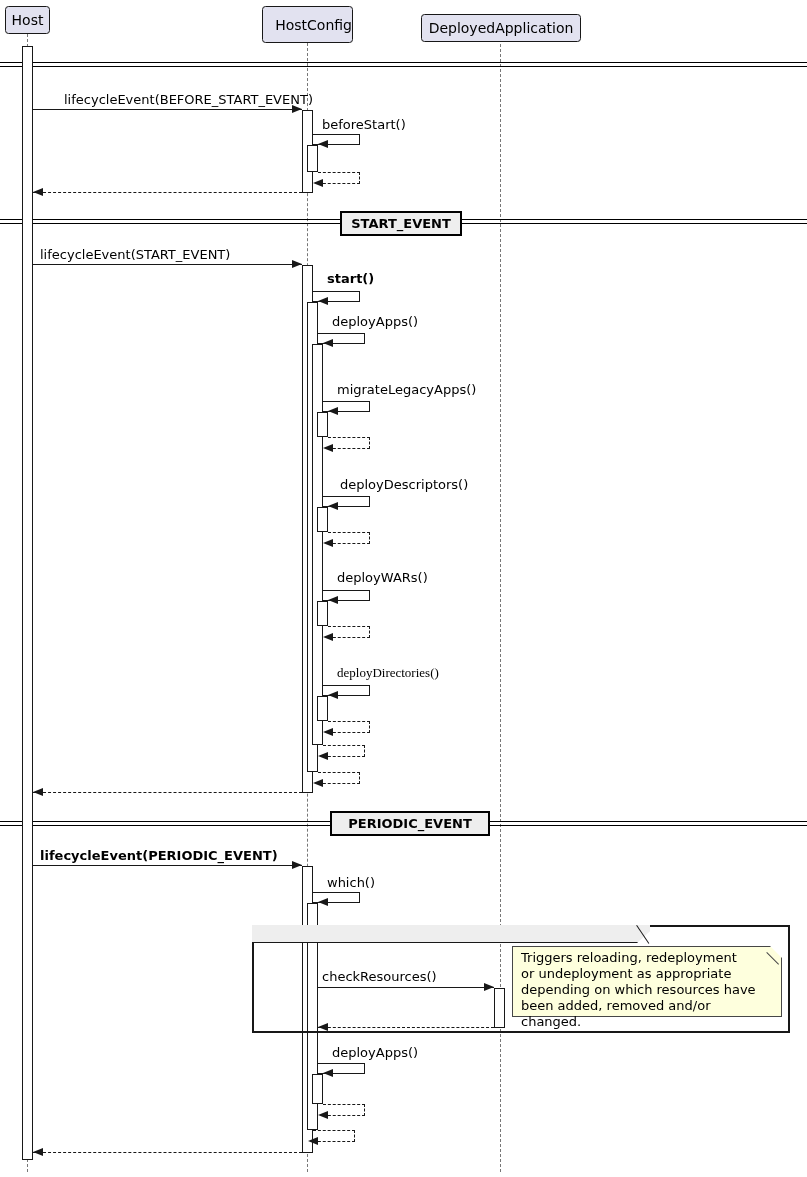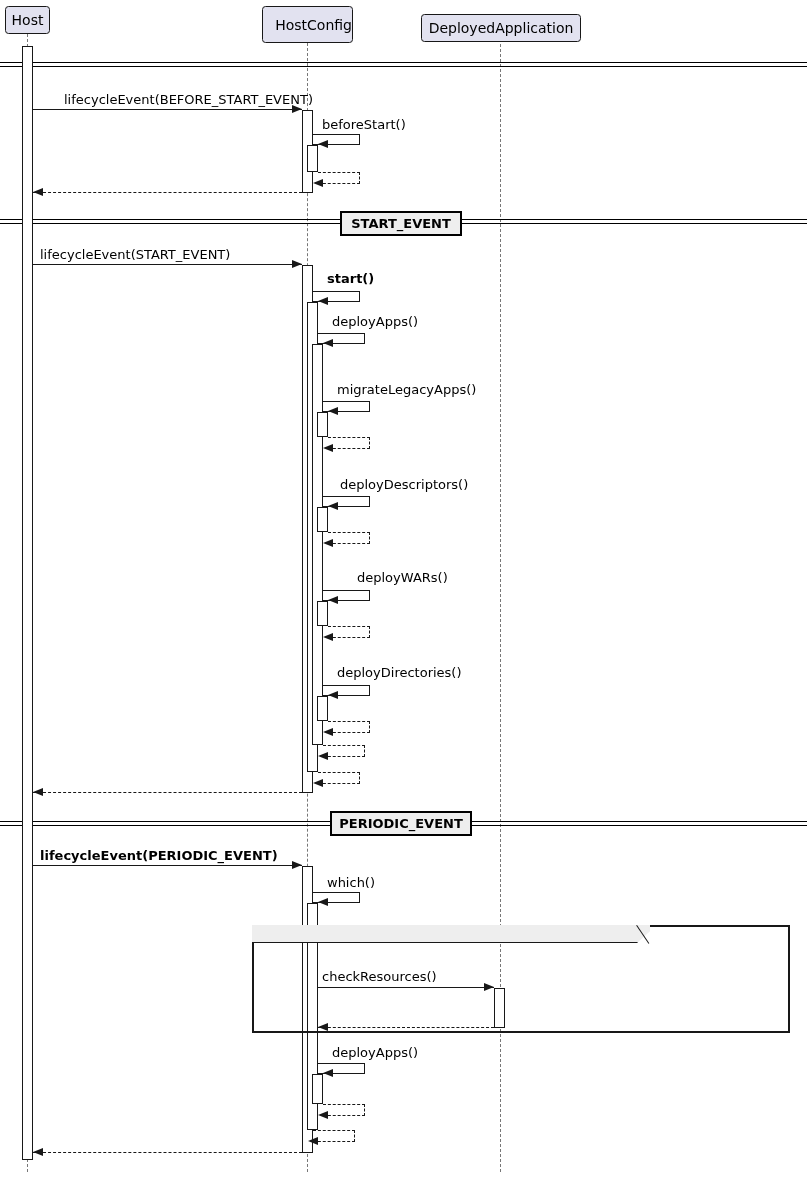"deployWARs()" div.mlbl { margin-left: 20px -> none }
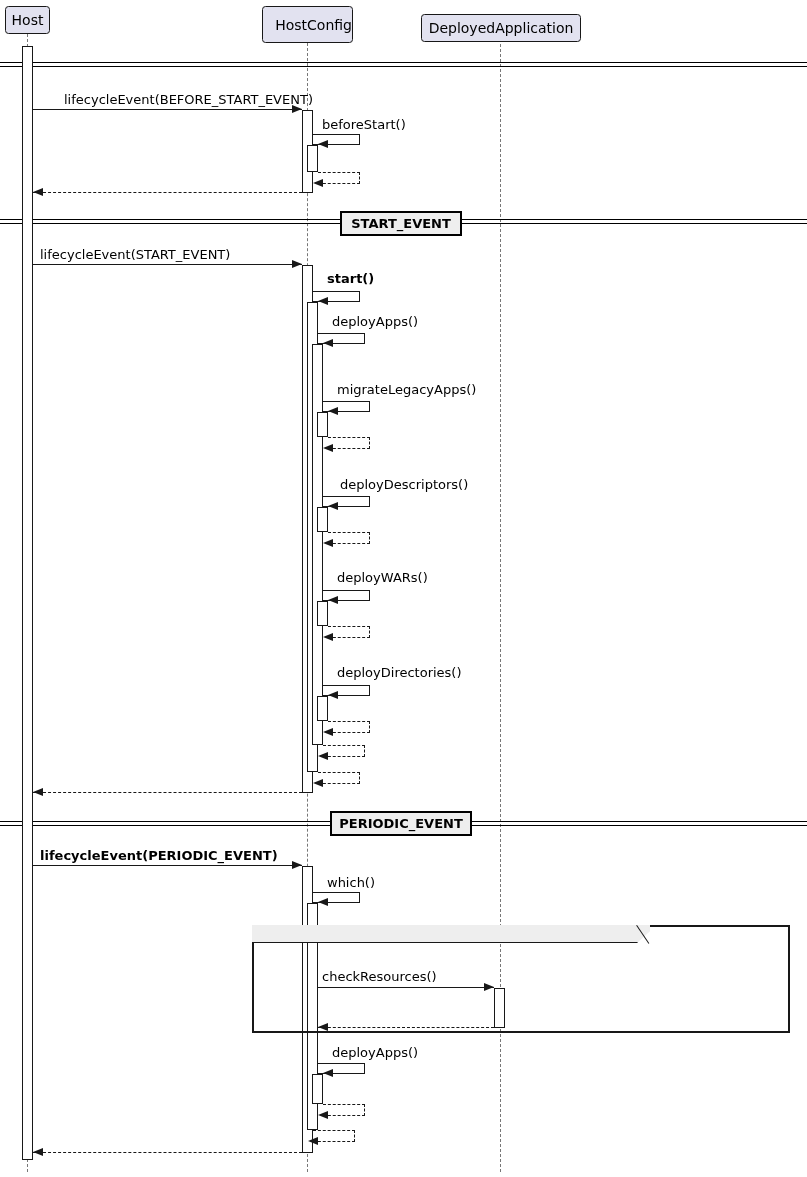"deployDirectories()" div.mlbl { font-family: none -> Liberation Serif, serif }
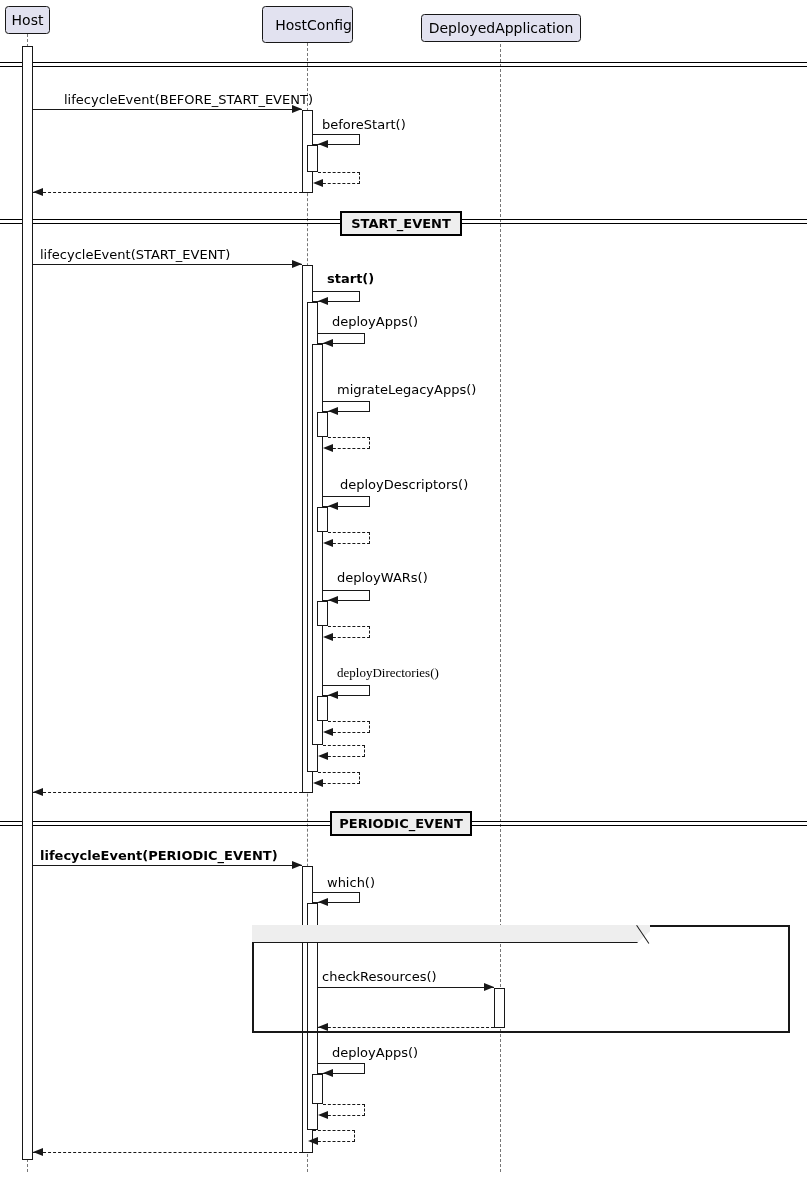"PERIODIC_EVENT" div.dbox { width: 142px -> 160px }
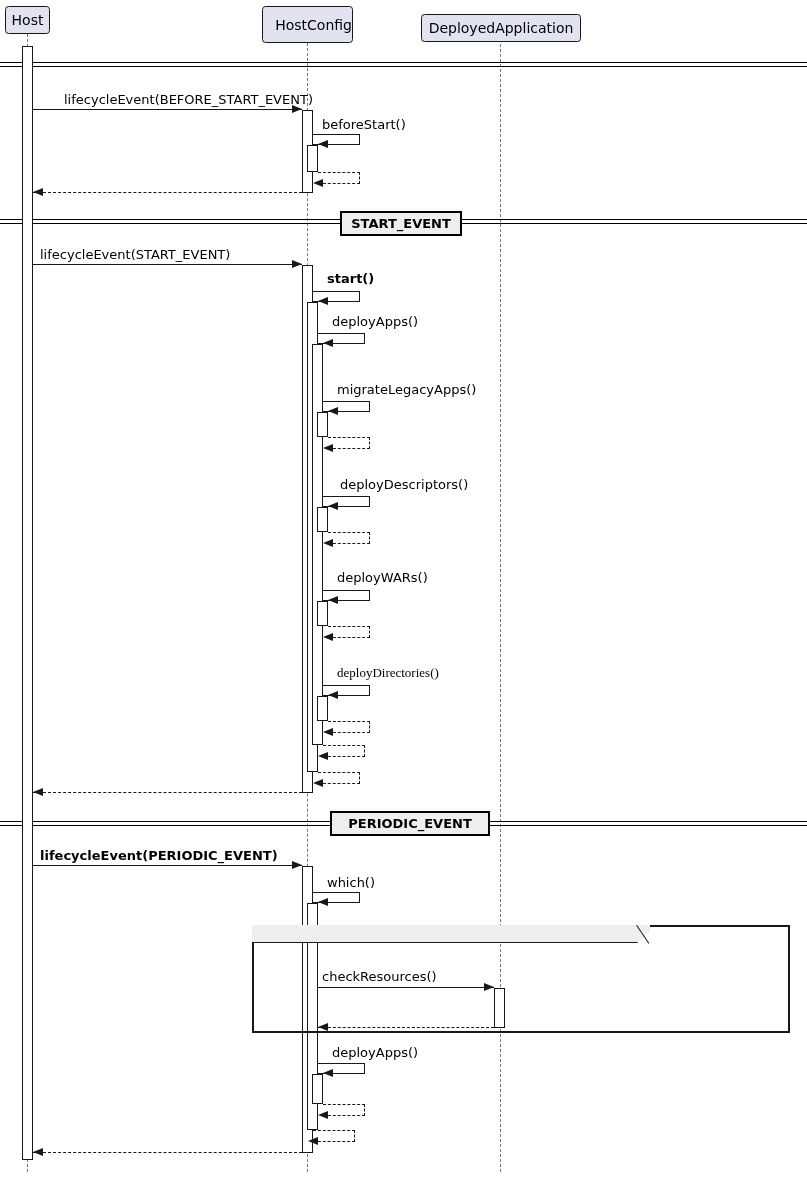"Triggers reloading, redeployment" div.note { html: none -> <div>Triggers reloading, redeployment or undeployment as appropriate depending on which resources have been added, removed and/or changed.</div> }
